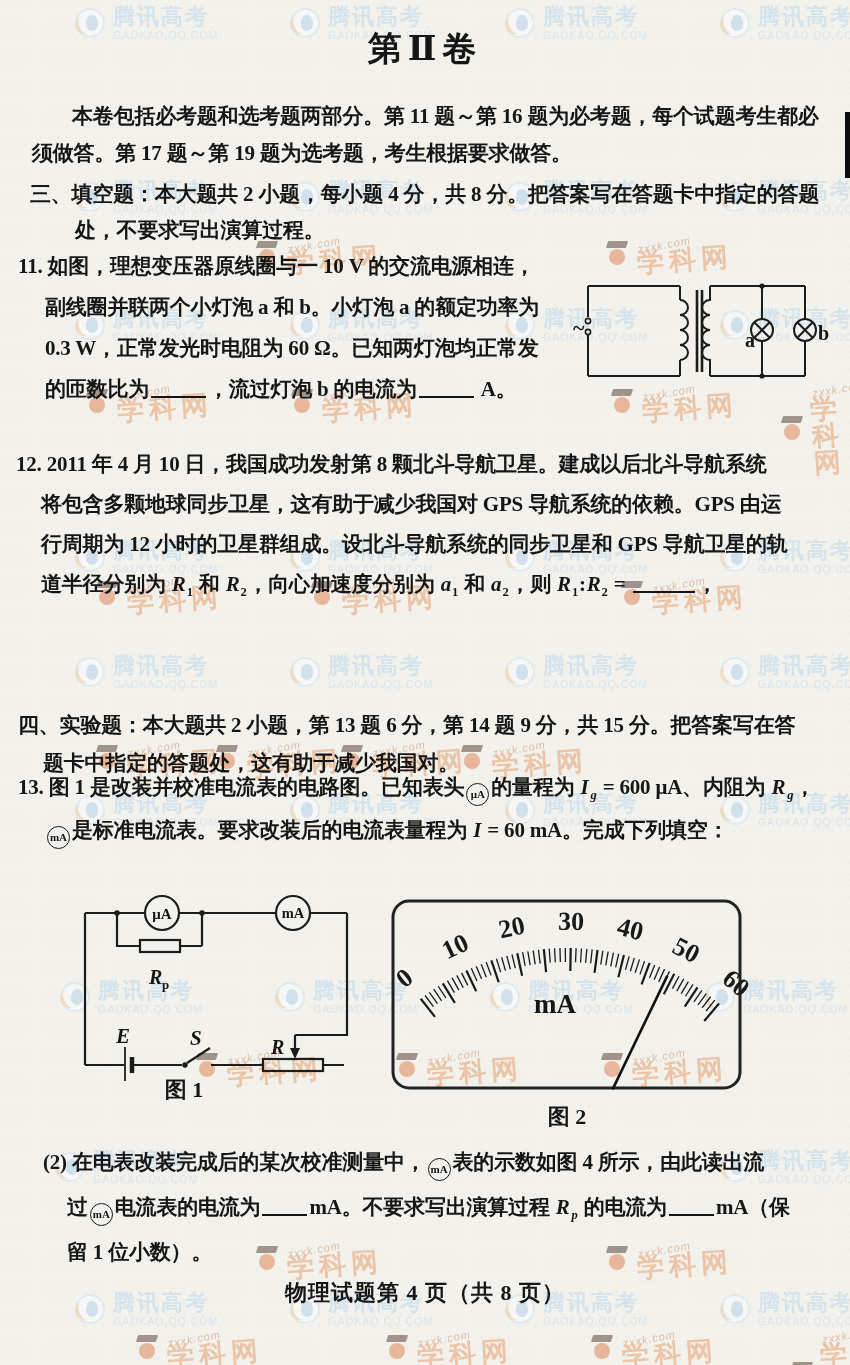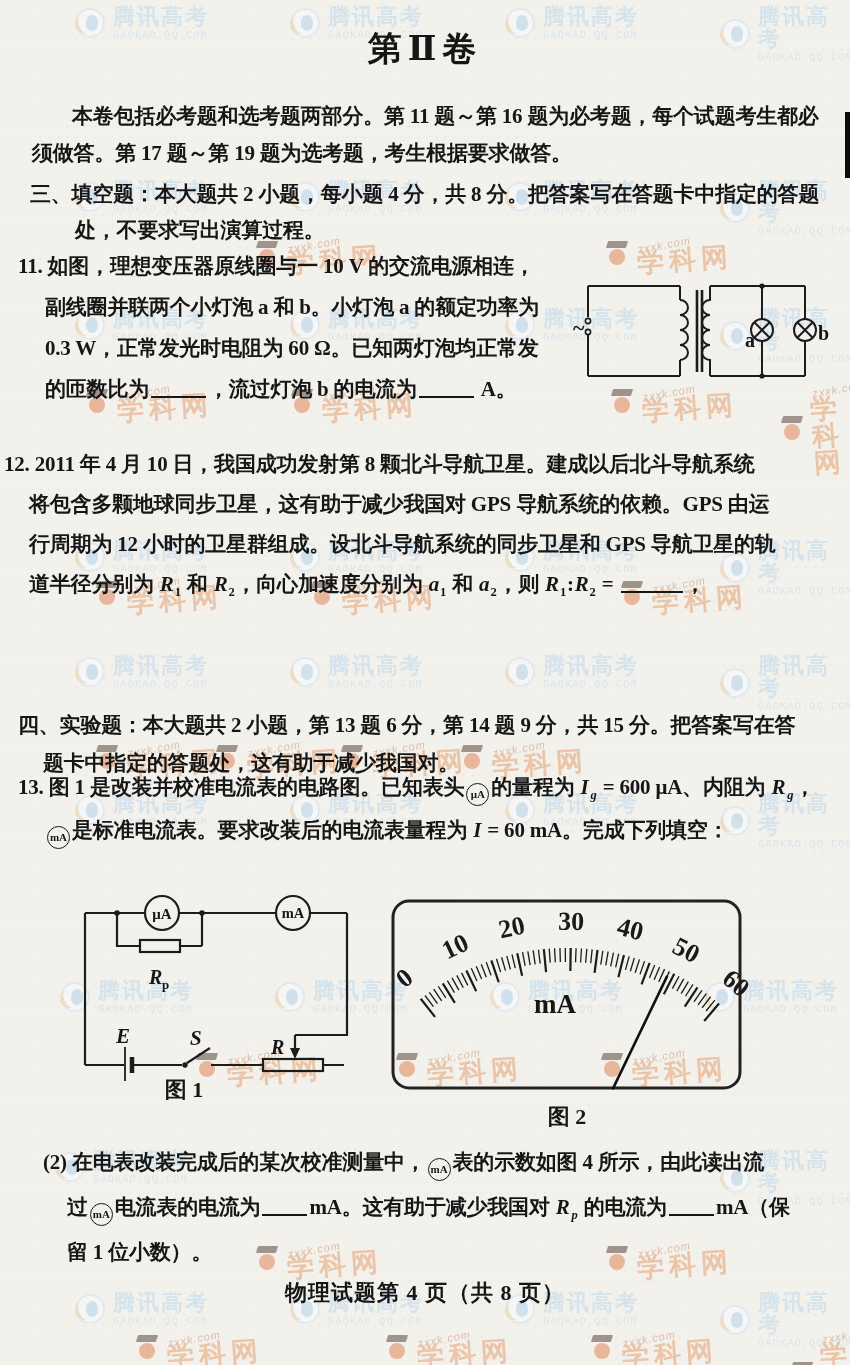"GAOKAO.QQ.COM" .qq-domain { font-family: Liberation Mono, monospace -> Liberation Sans, sans-serif }
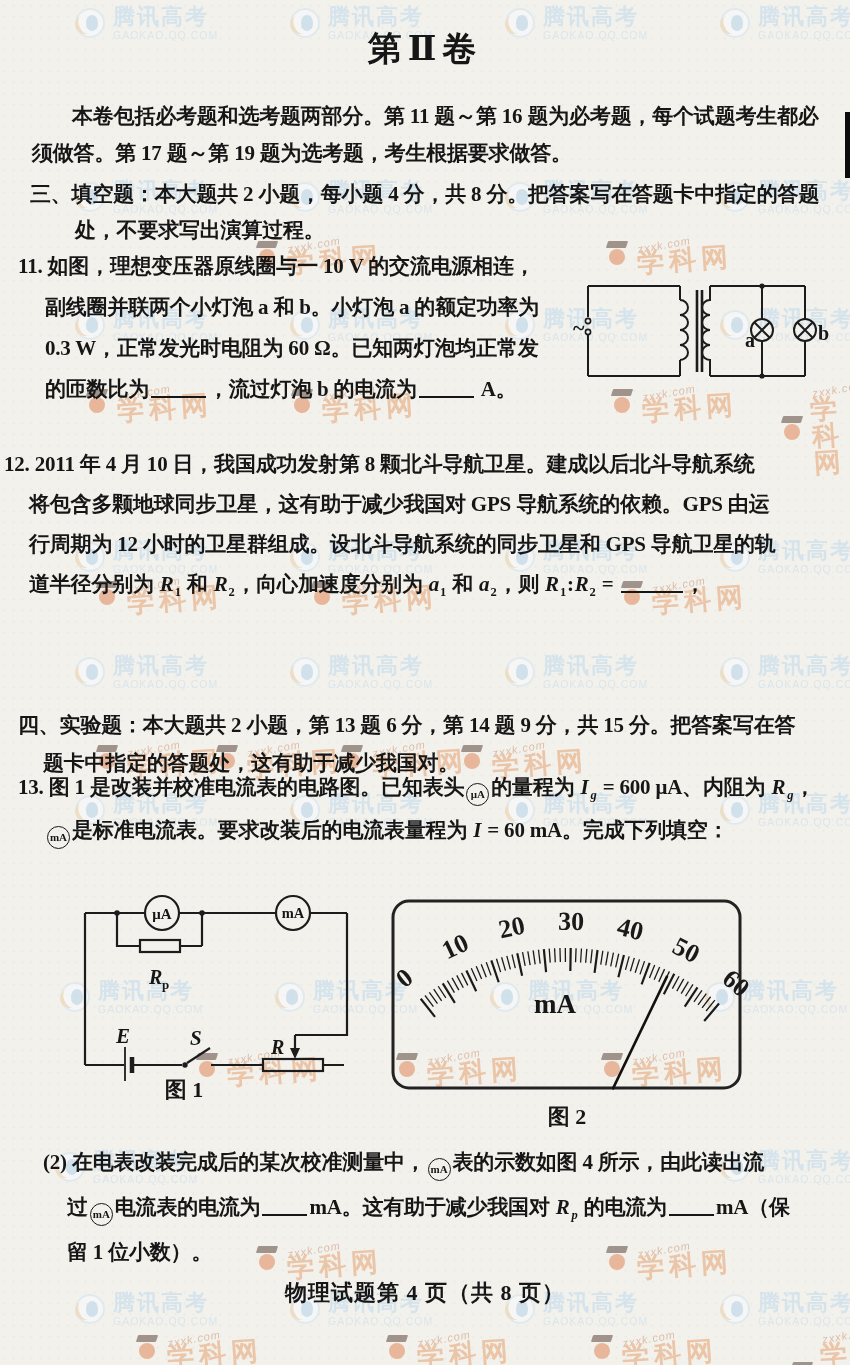"12. 2011 年 4 月" div.block { left: 4px -> 16px }
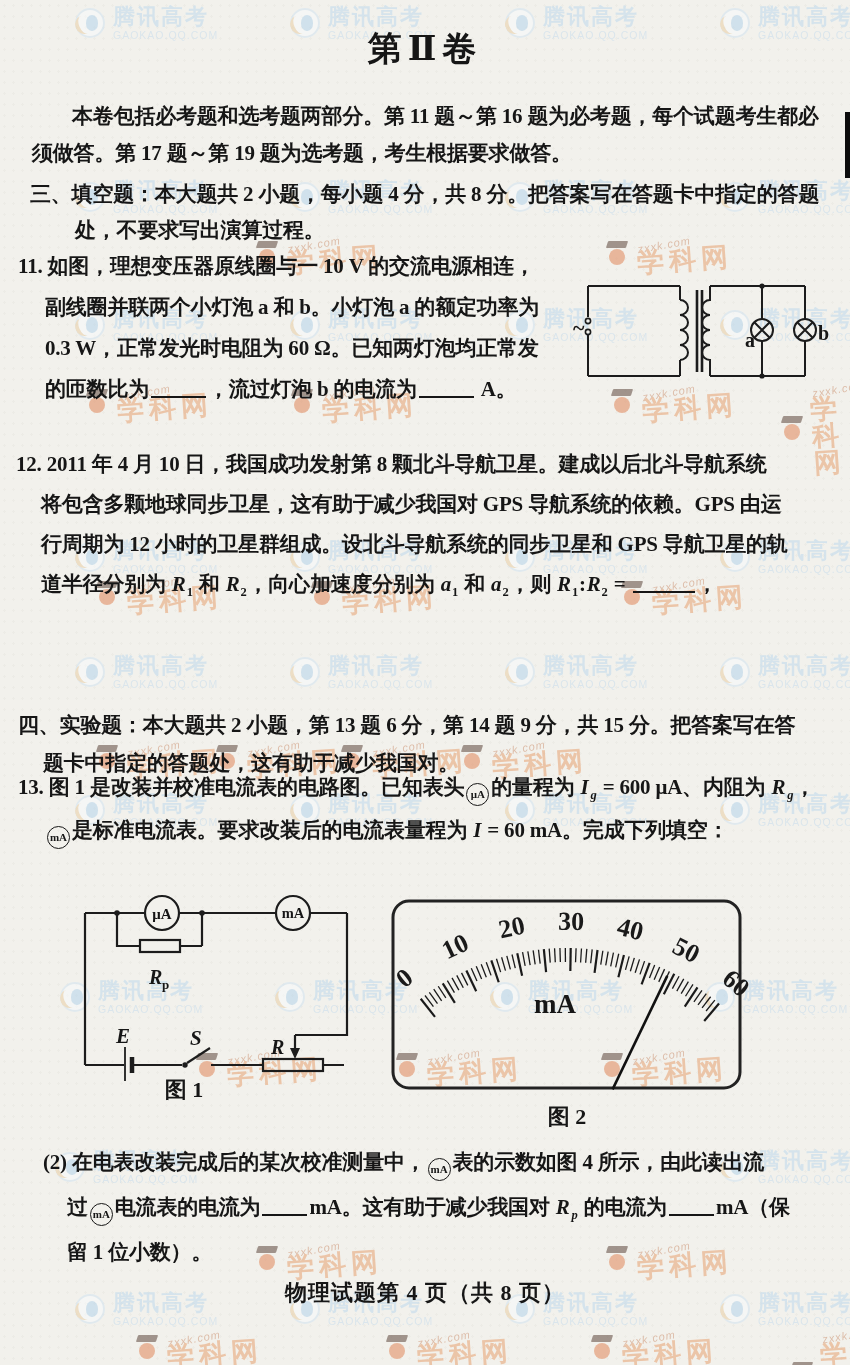"mA。这有助于减少我国对" span { text: 这有助于减少我国对 -> 不要求写出演算过程 }
